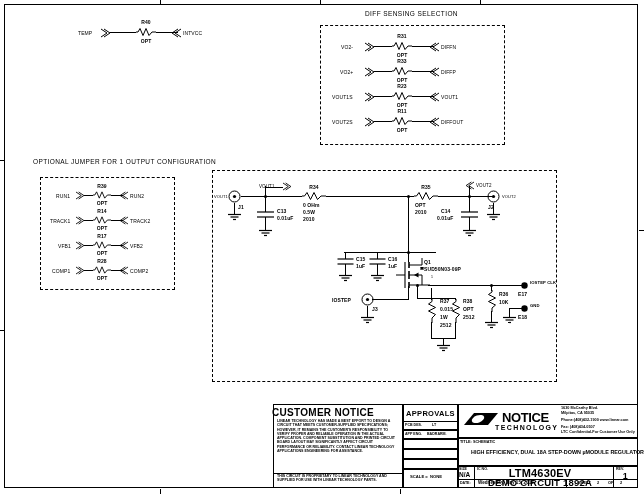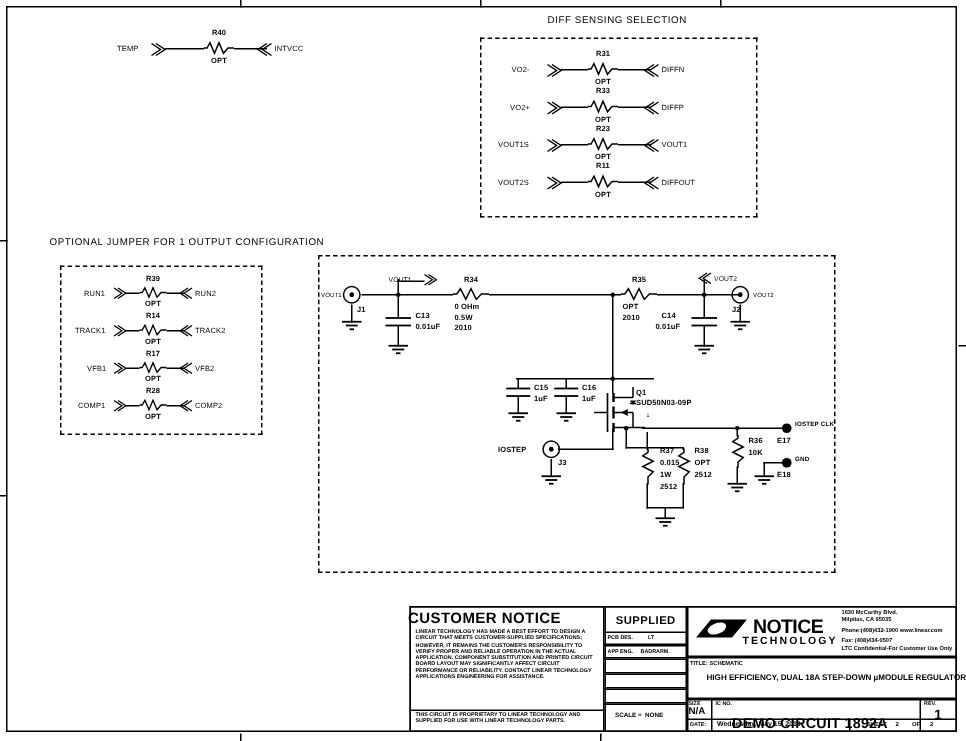"SUPPLIED" div.tb-head { text: SUPPLIED -> APPROVALS }
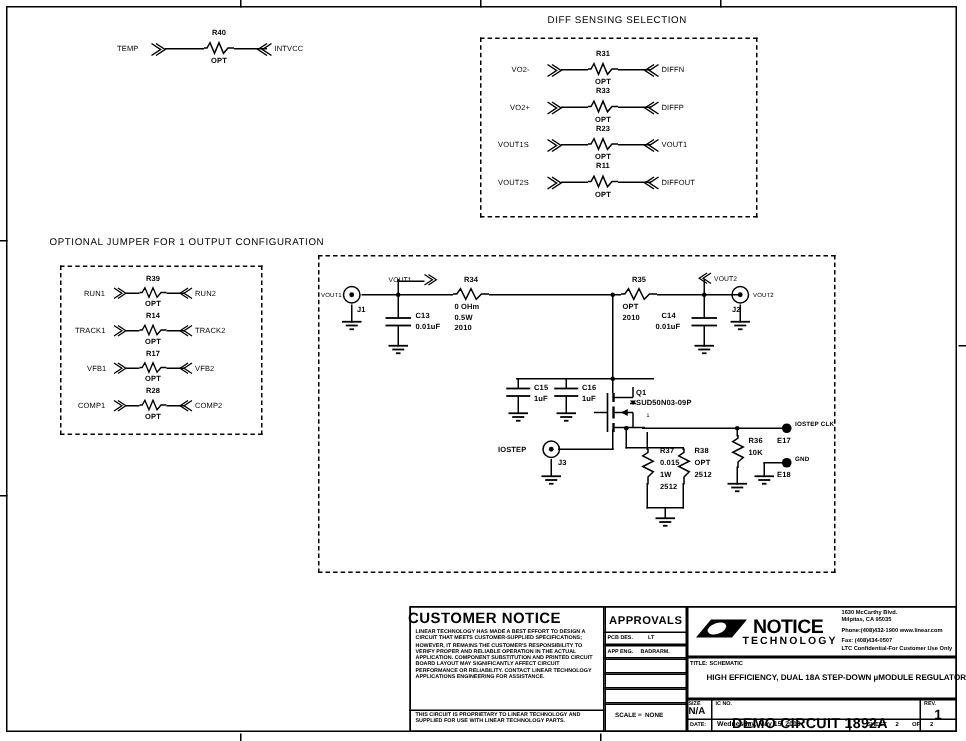"LTM4630EV" div.pn { html: none -> <div>LTM4630EV</div> }
